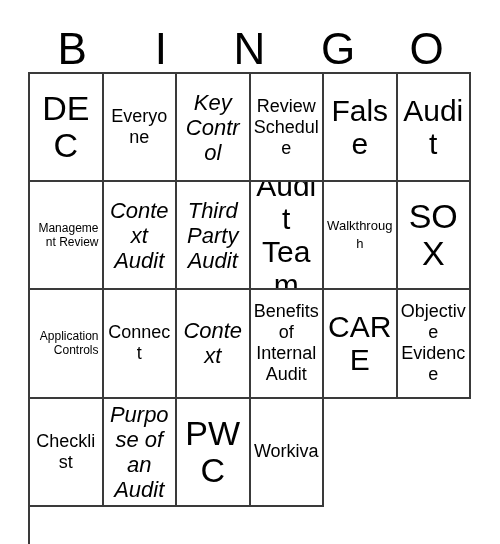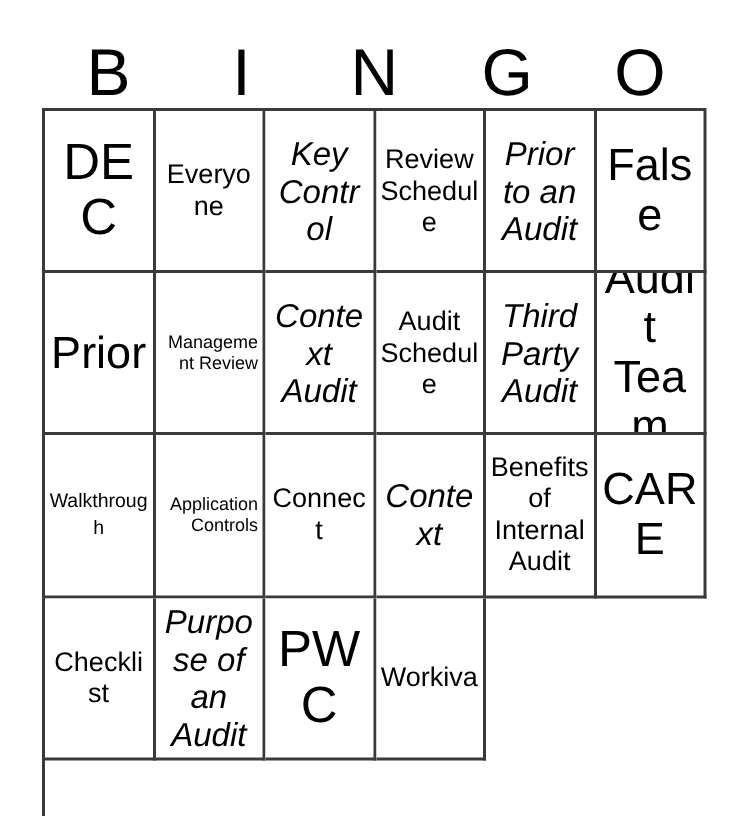"Prior to an Audit" div.bingo-cell { html: <div> <span>Prior to an Audit</span> </div> -> none }
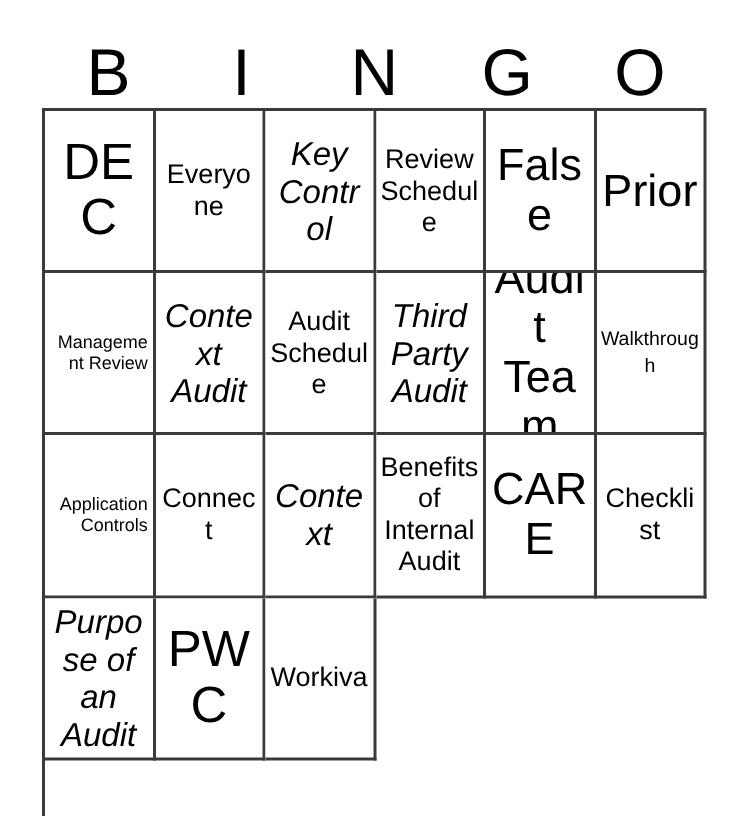"Prior" span.cell-text { text: Prior -> Audit }
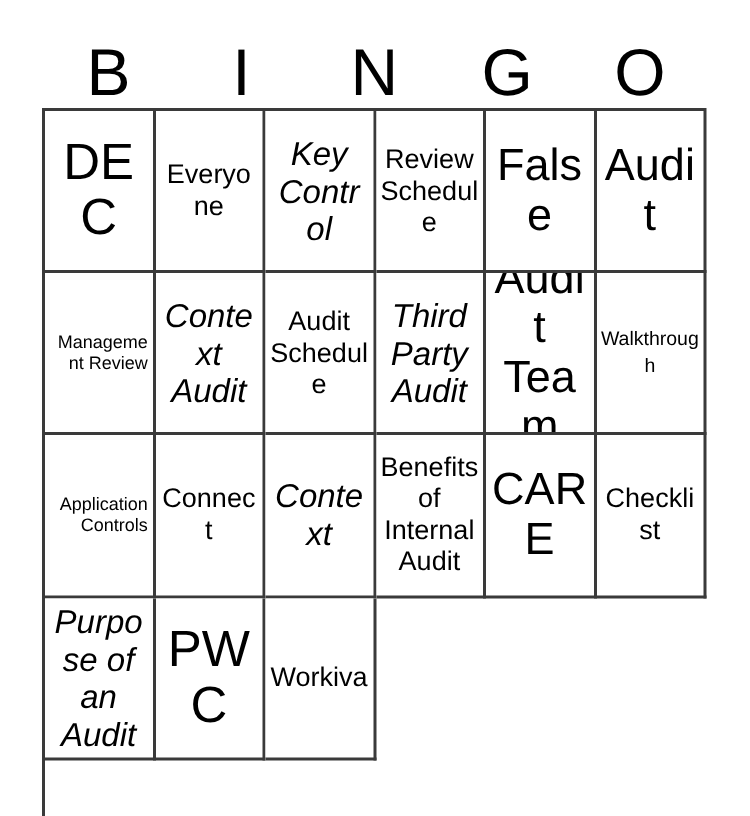"Audit Schedule" div.bingo-cell { html: <div> <span>Audit Schedule</span> </div> -> none }
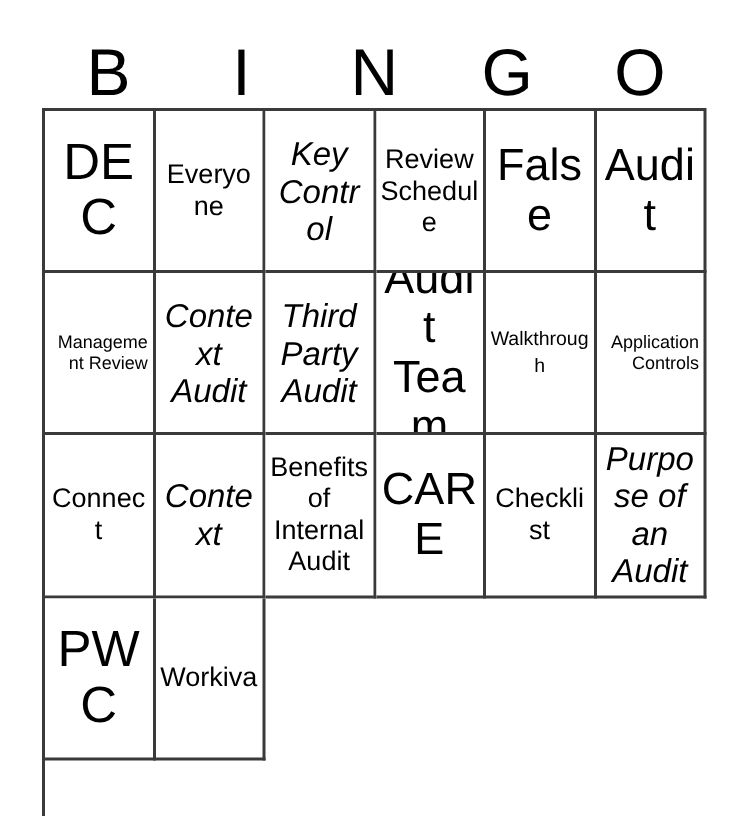"SOX" div.bingo-cell { html: none -> <div> <span>SOX</span> </div> }
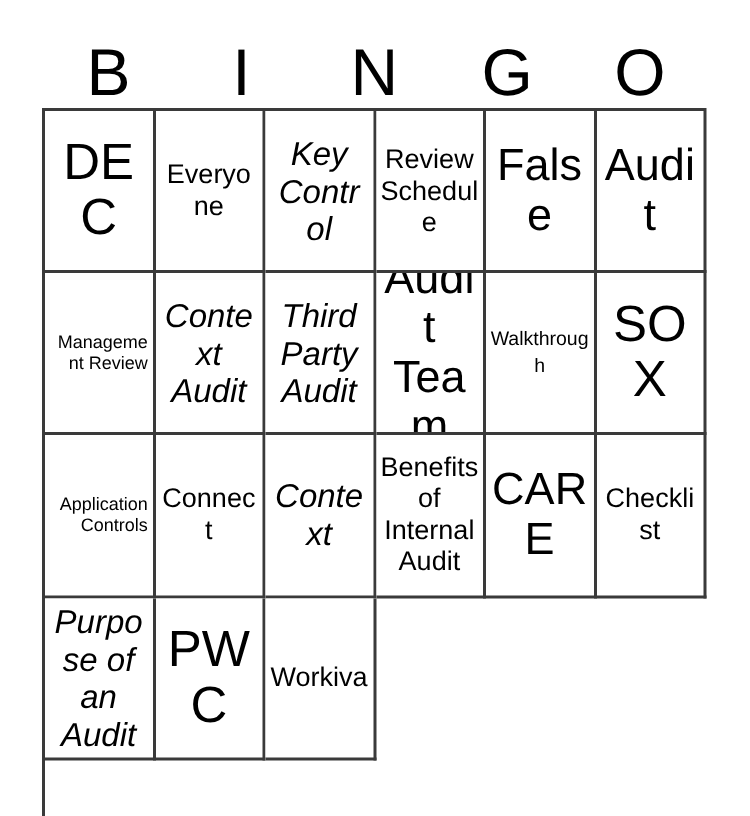"Objective Evidence" div.bingo-cell { html: none -> <div> <span>Objective Evidence</span> </div> }
